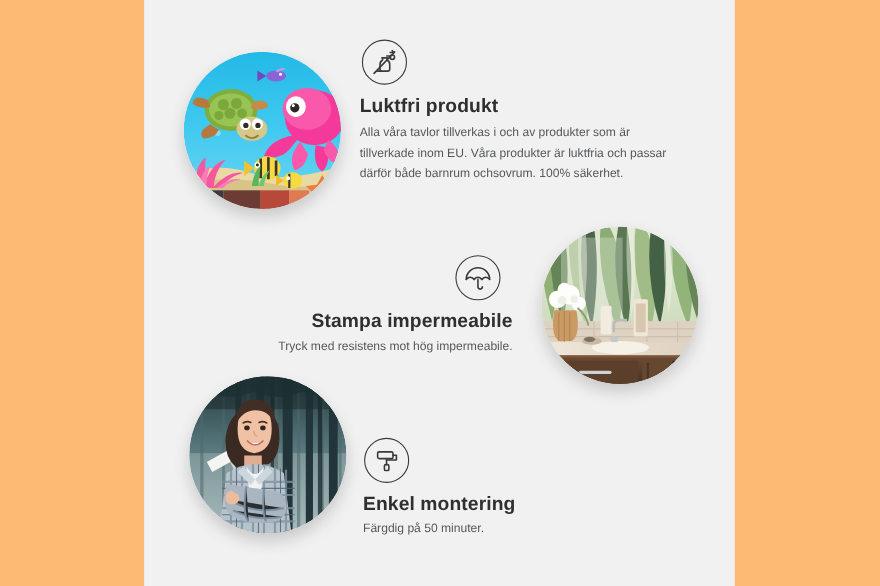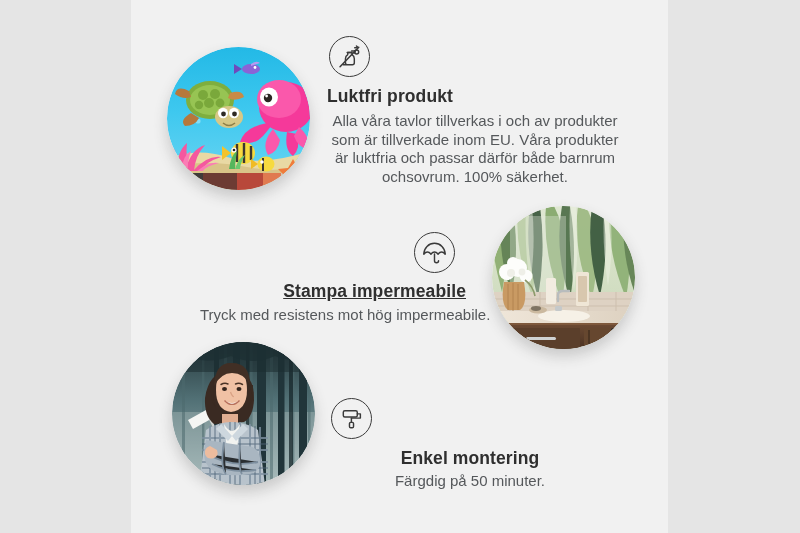"Luktfri produkt" #stage { background: #e5e5e5 -> #fdba74 }
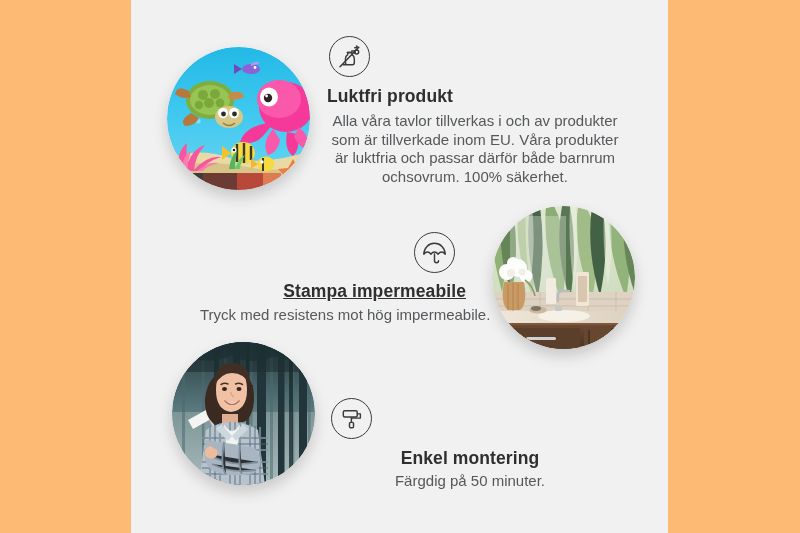"Alla våra tavlor tillverkas i" .fdesc { font-size: 15px -> 11px; text-align: center -> none }
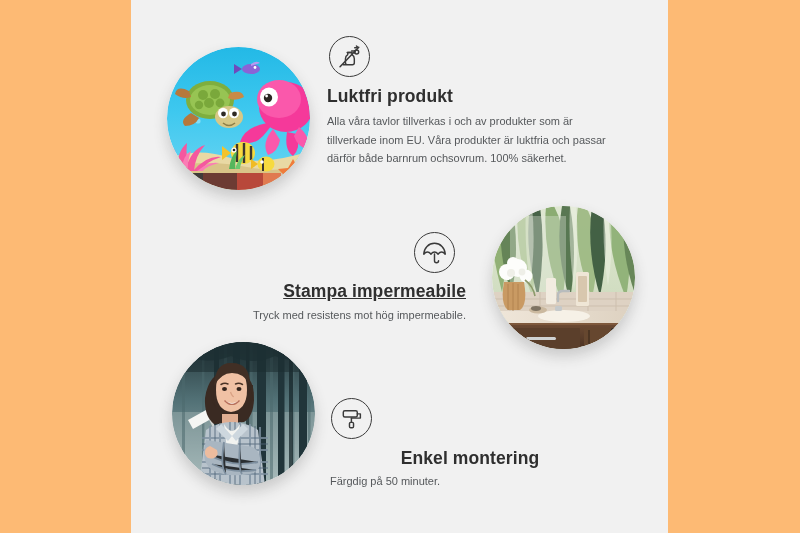"Stampa impermeabile" #block-water .ftitle { text-decoration: underline -> none }
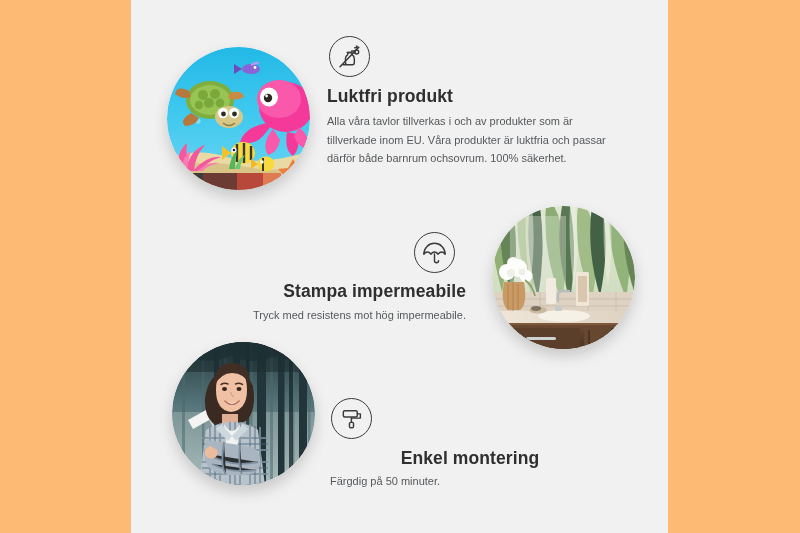"Enkel montering" #block-mount .ftitle { text-align: center -> none }
